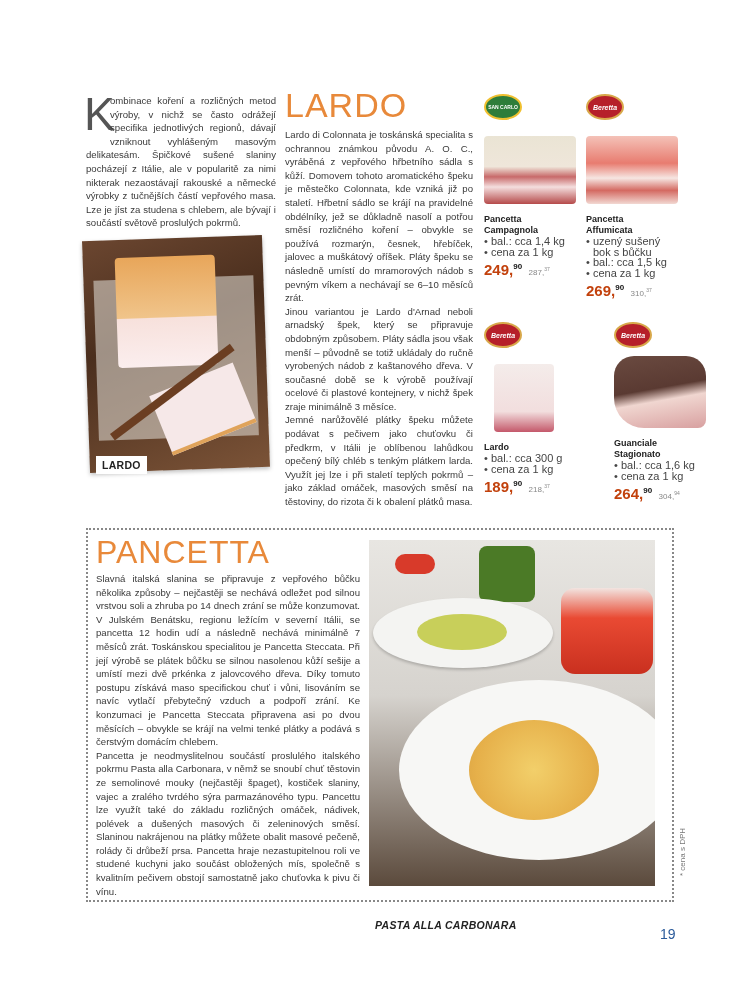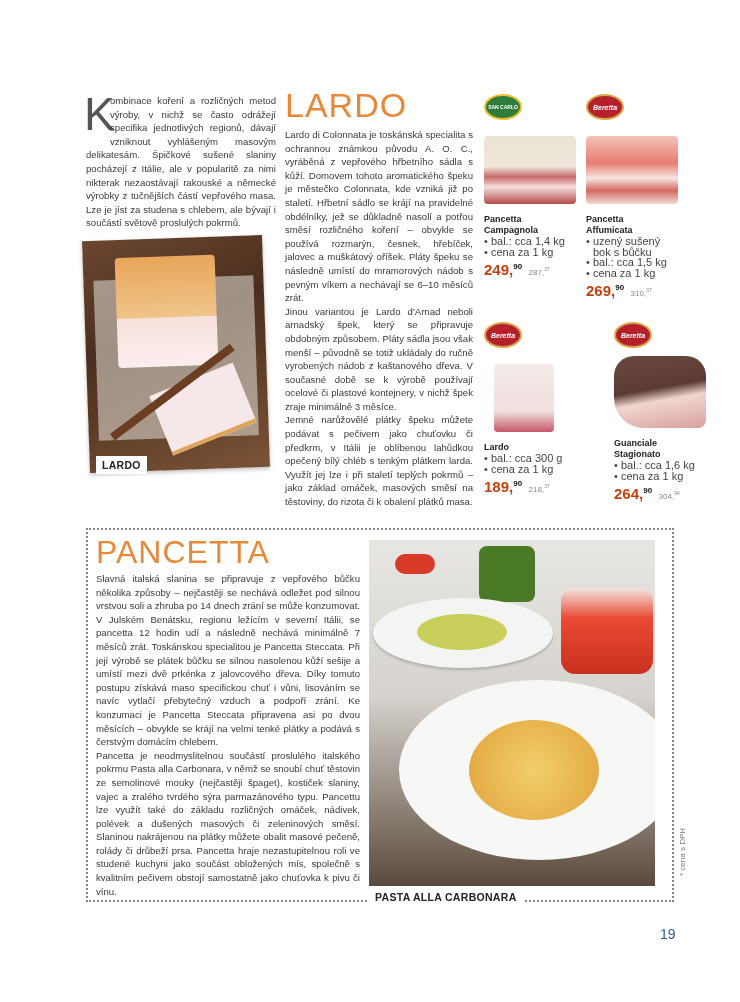"PASTA ALLA CARBONARA" .cap-pasta { font-style: none -> italic; top: 888px -> 916px }
